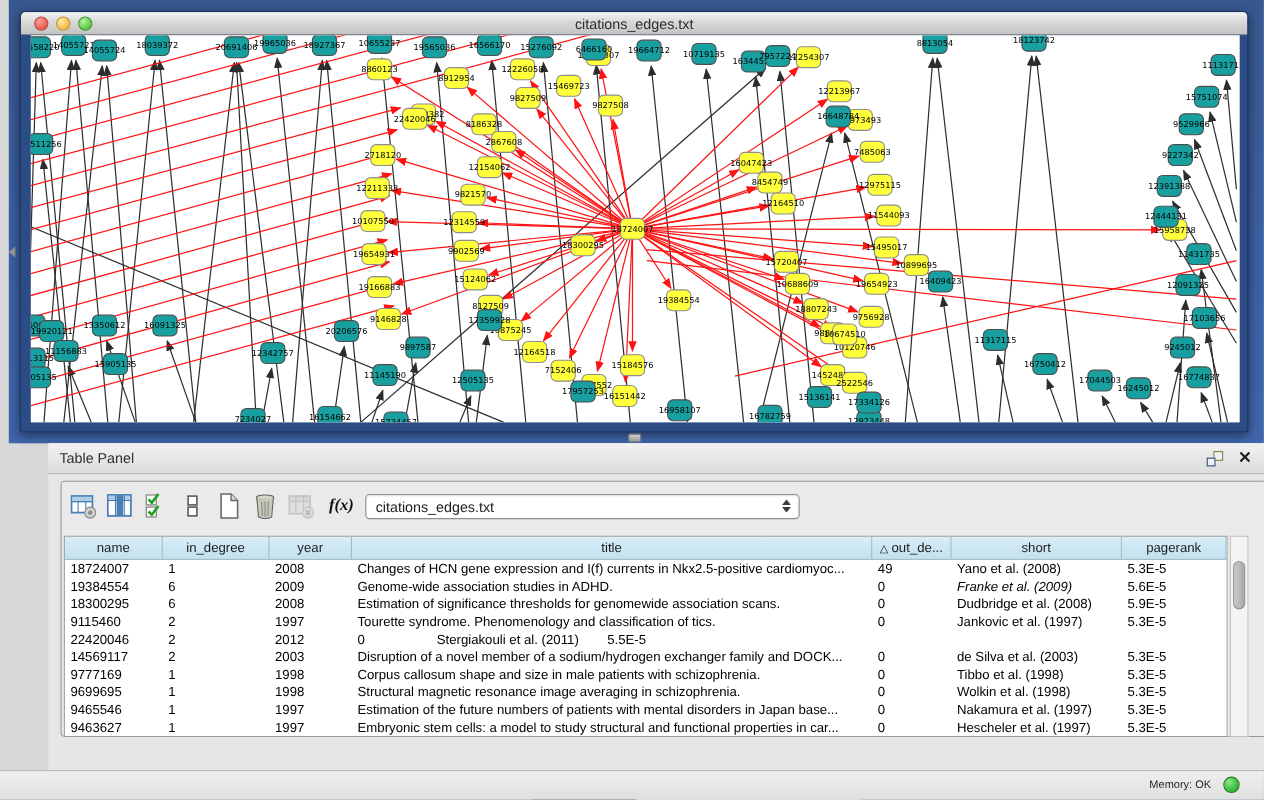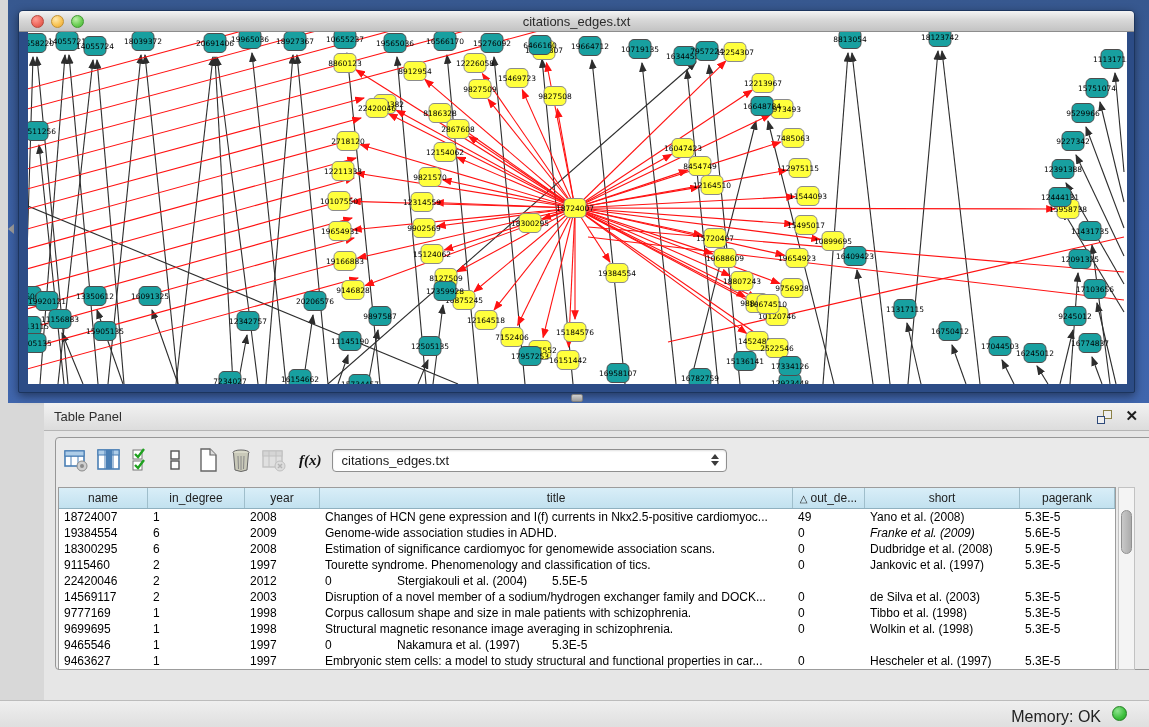"Estimation of significance cardiomyoc" div.cell { text: cardiomyoc -> thresholds }
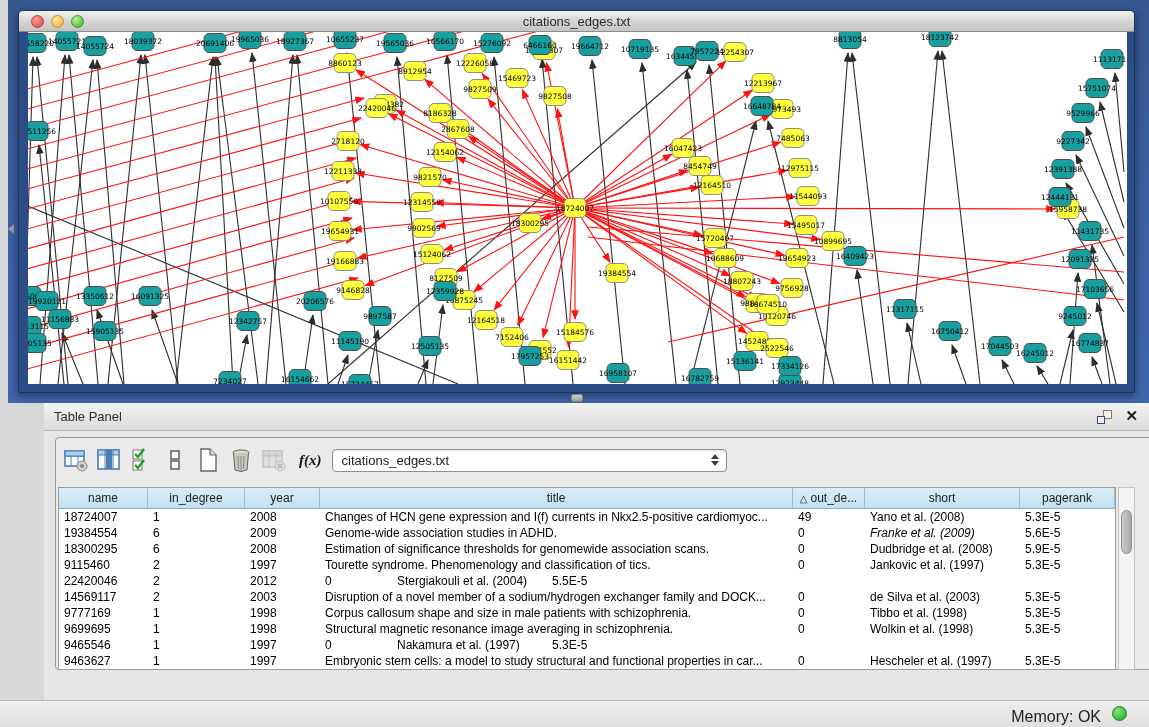"Stergiakouli et al. (2004)" div.cell { text: 2004 -> 2011 }
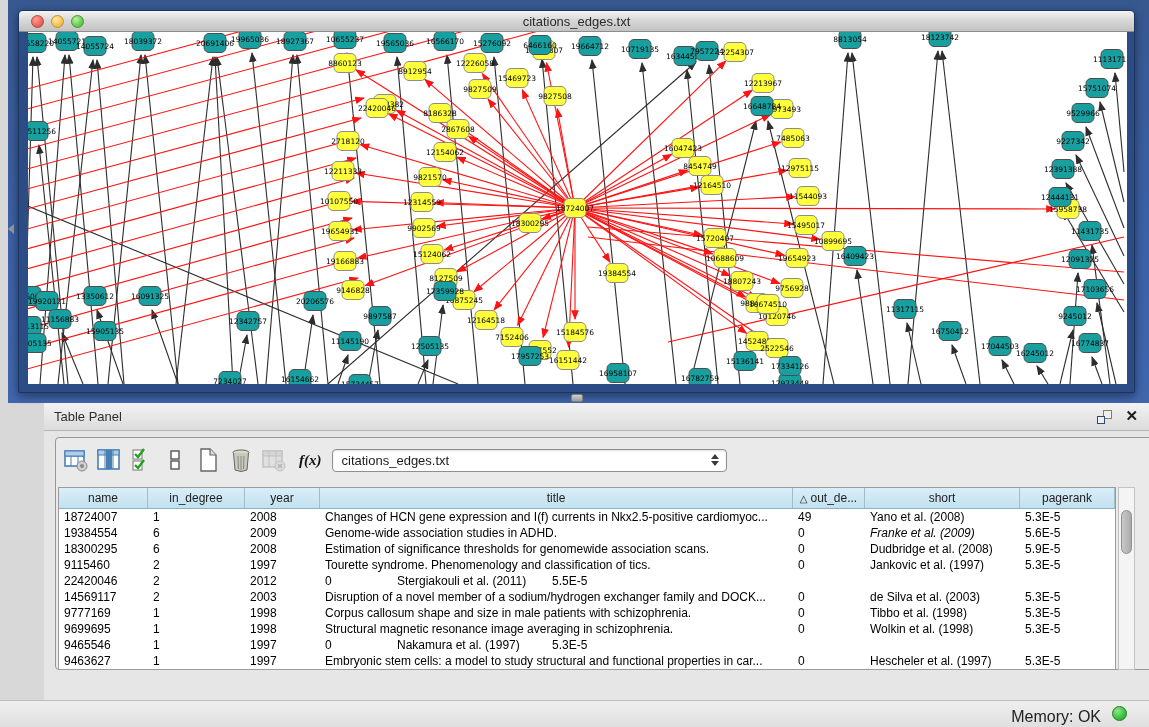"Estimation of the future numbers" div.cell { html: none -> <div>Estimation of the future numbers of patients with mental disorders in Japan base...</div> }
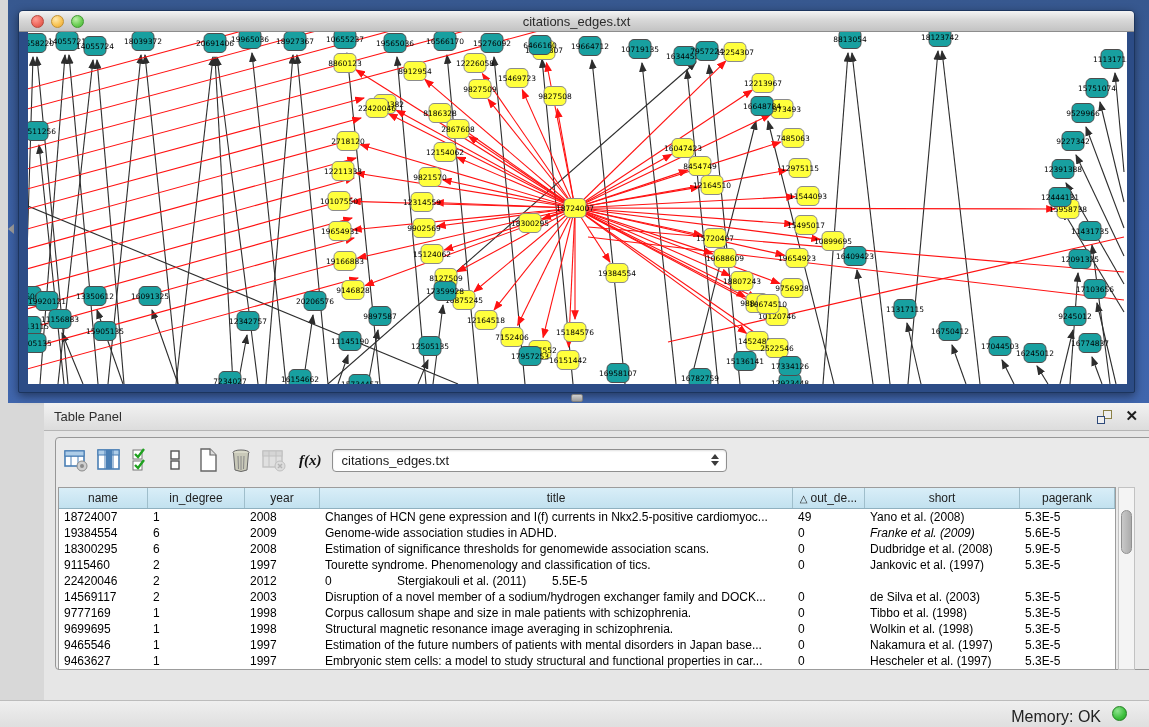"Memory: OK" .mem { font-size: 16px -> 10px }
